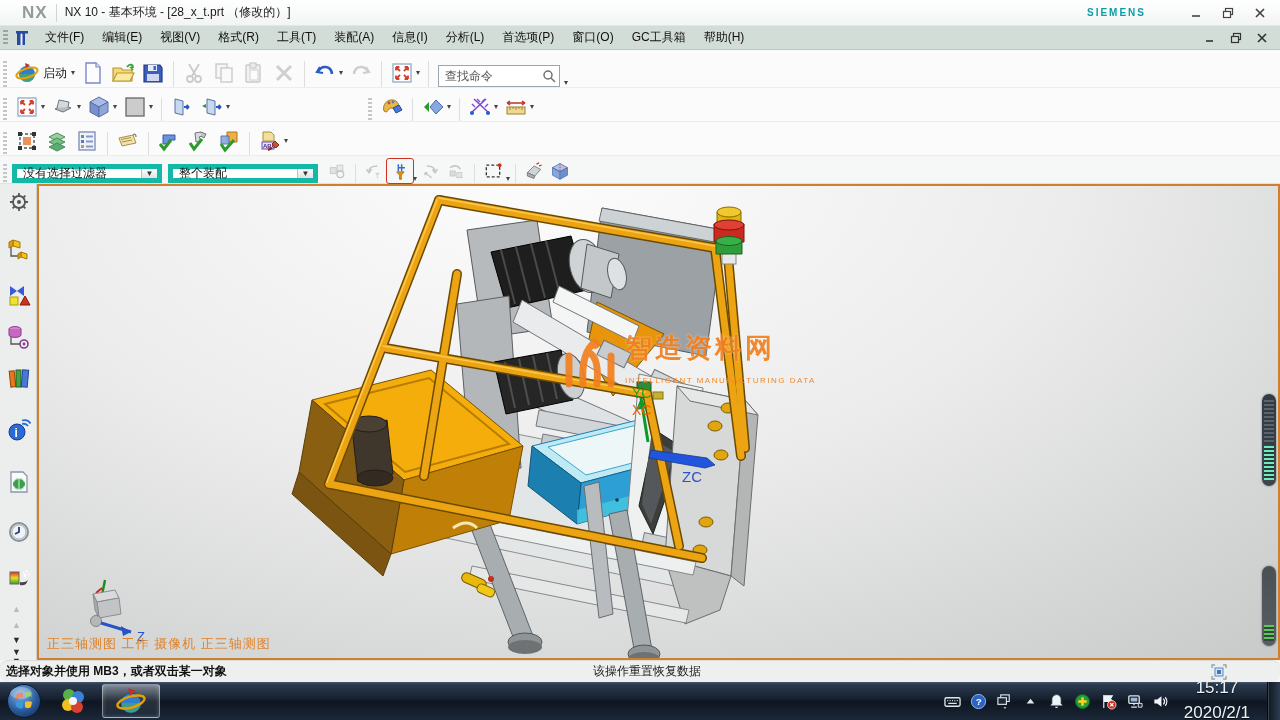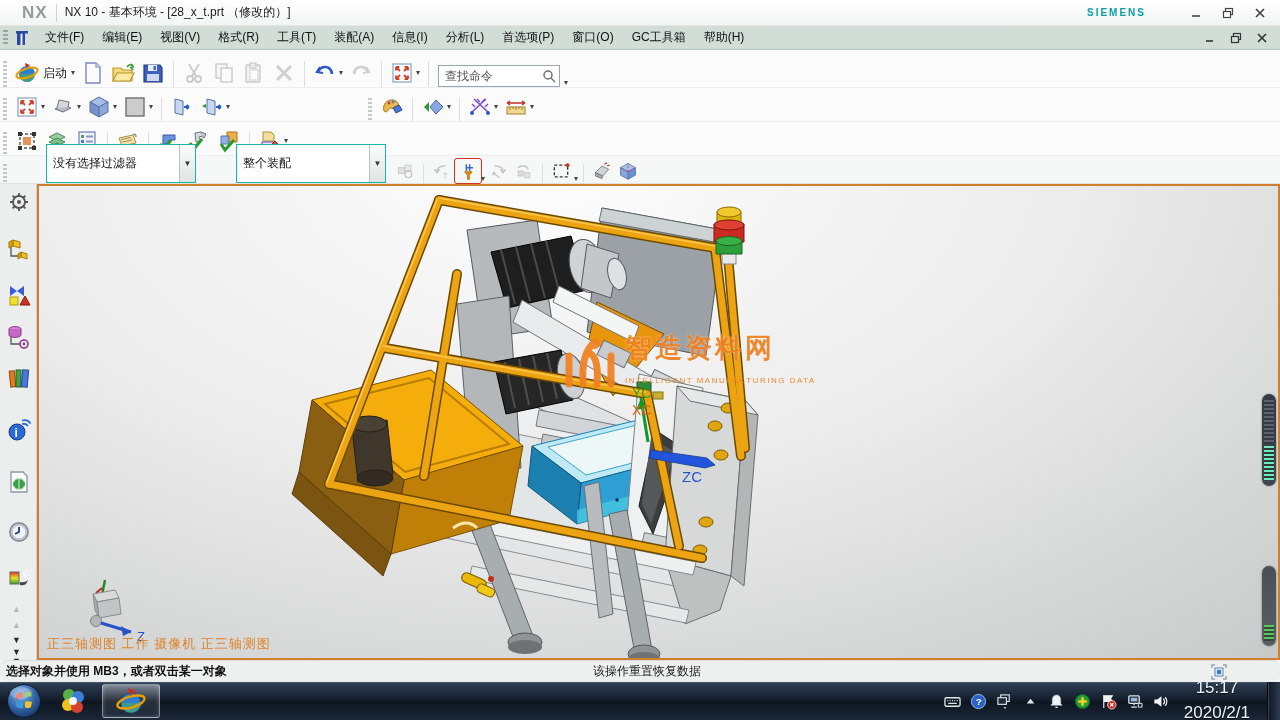"没有选择过滤器" .combo { border: 1px solid #14b8a6 -> 5px solid #14b8a6; height: 39px -> 19px; margin-left: 34px -> none }
